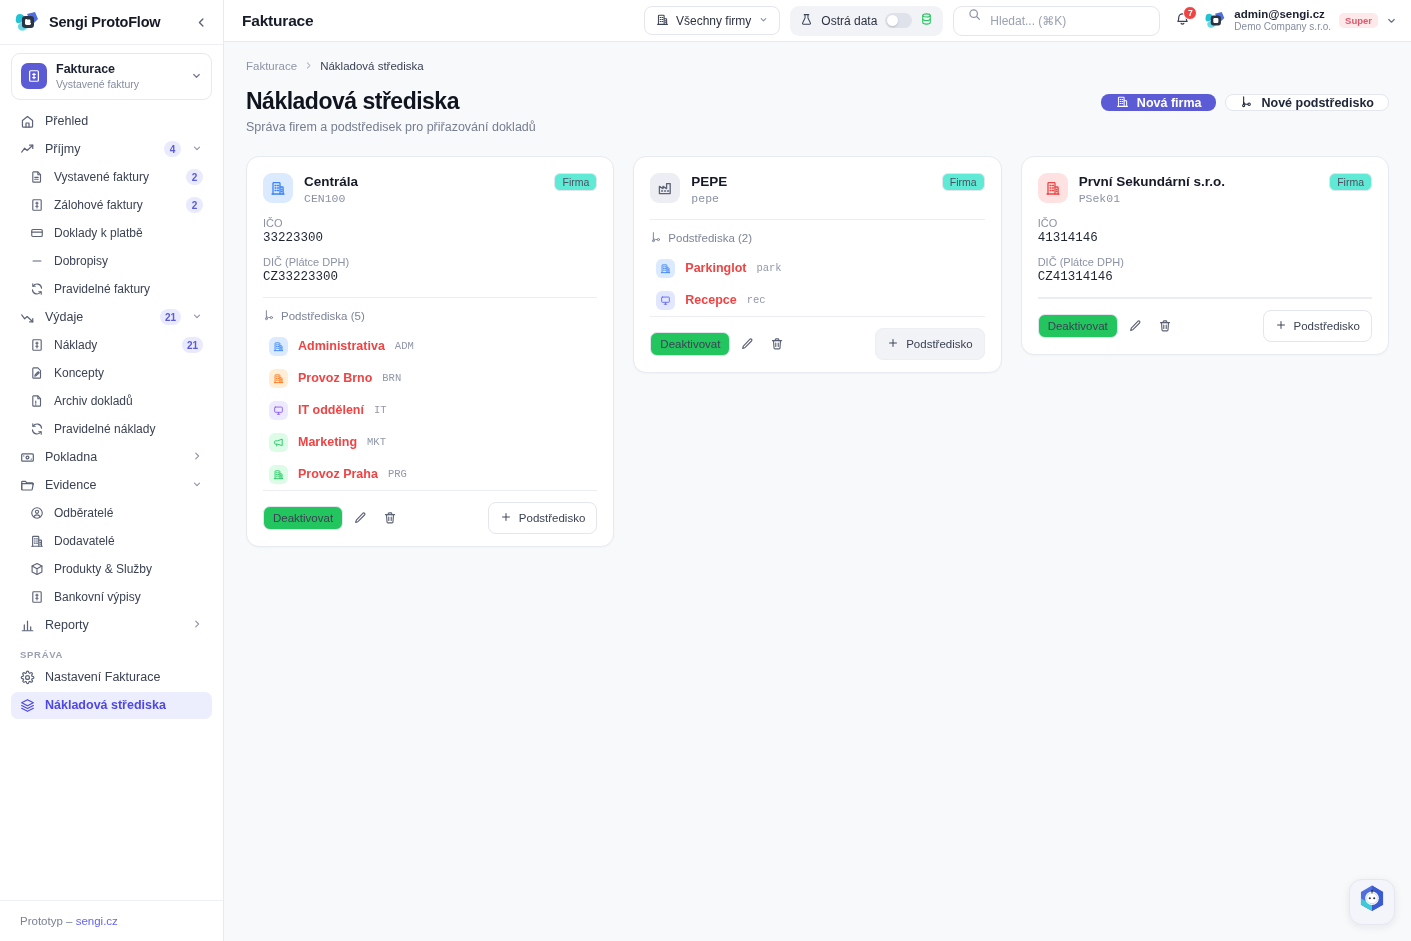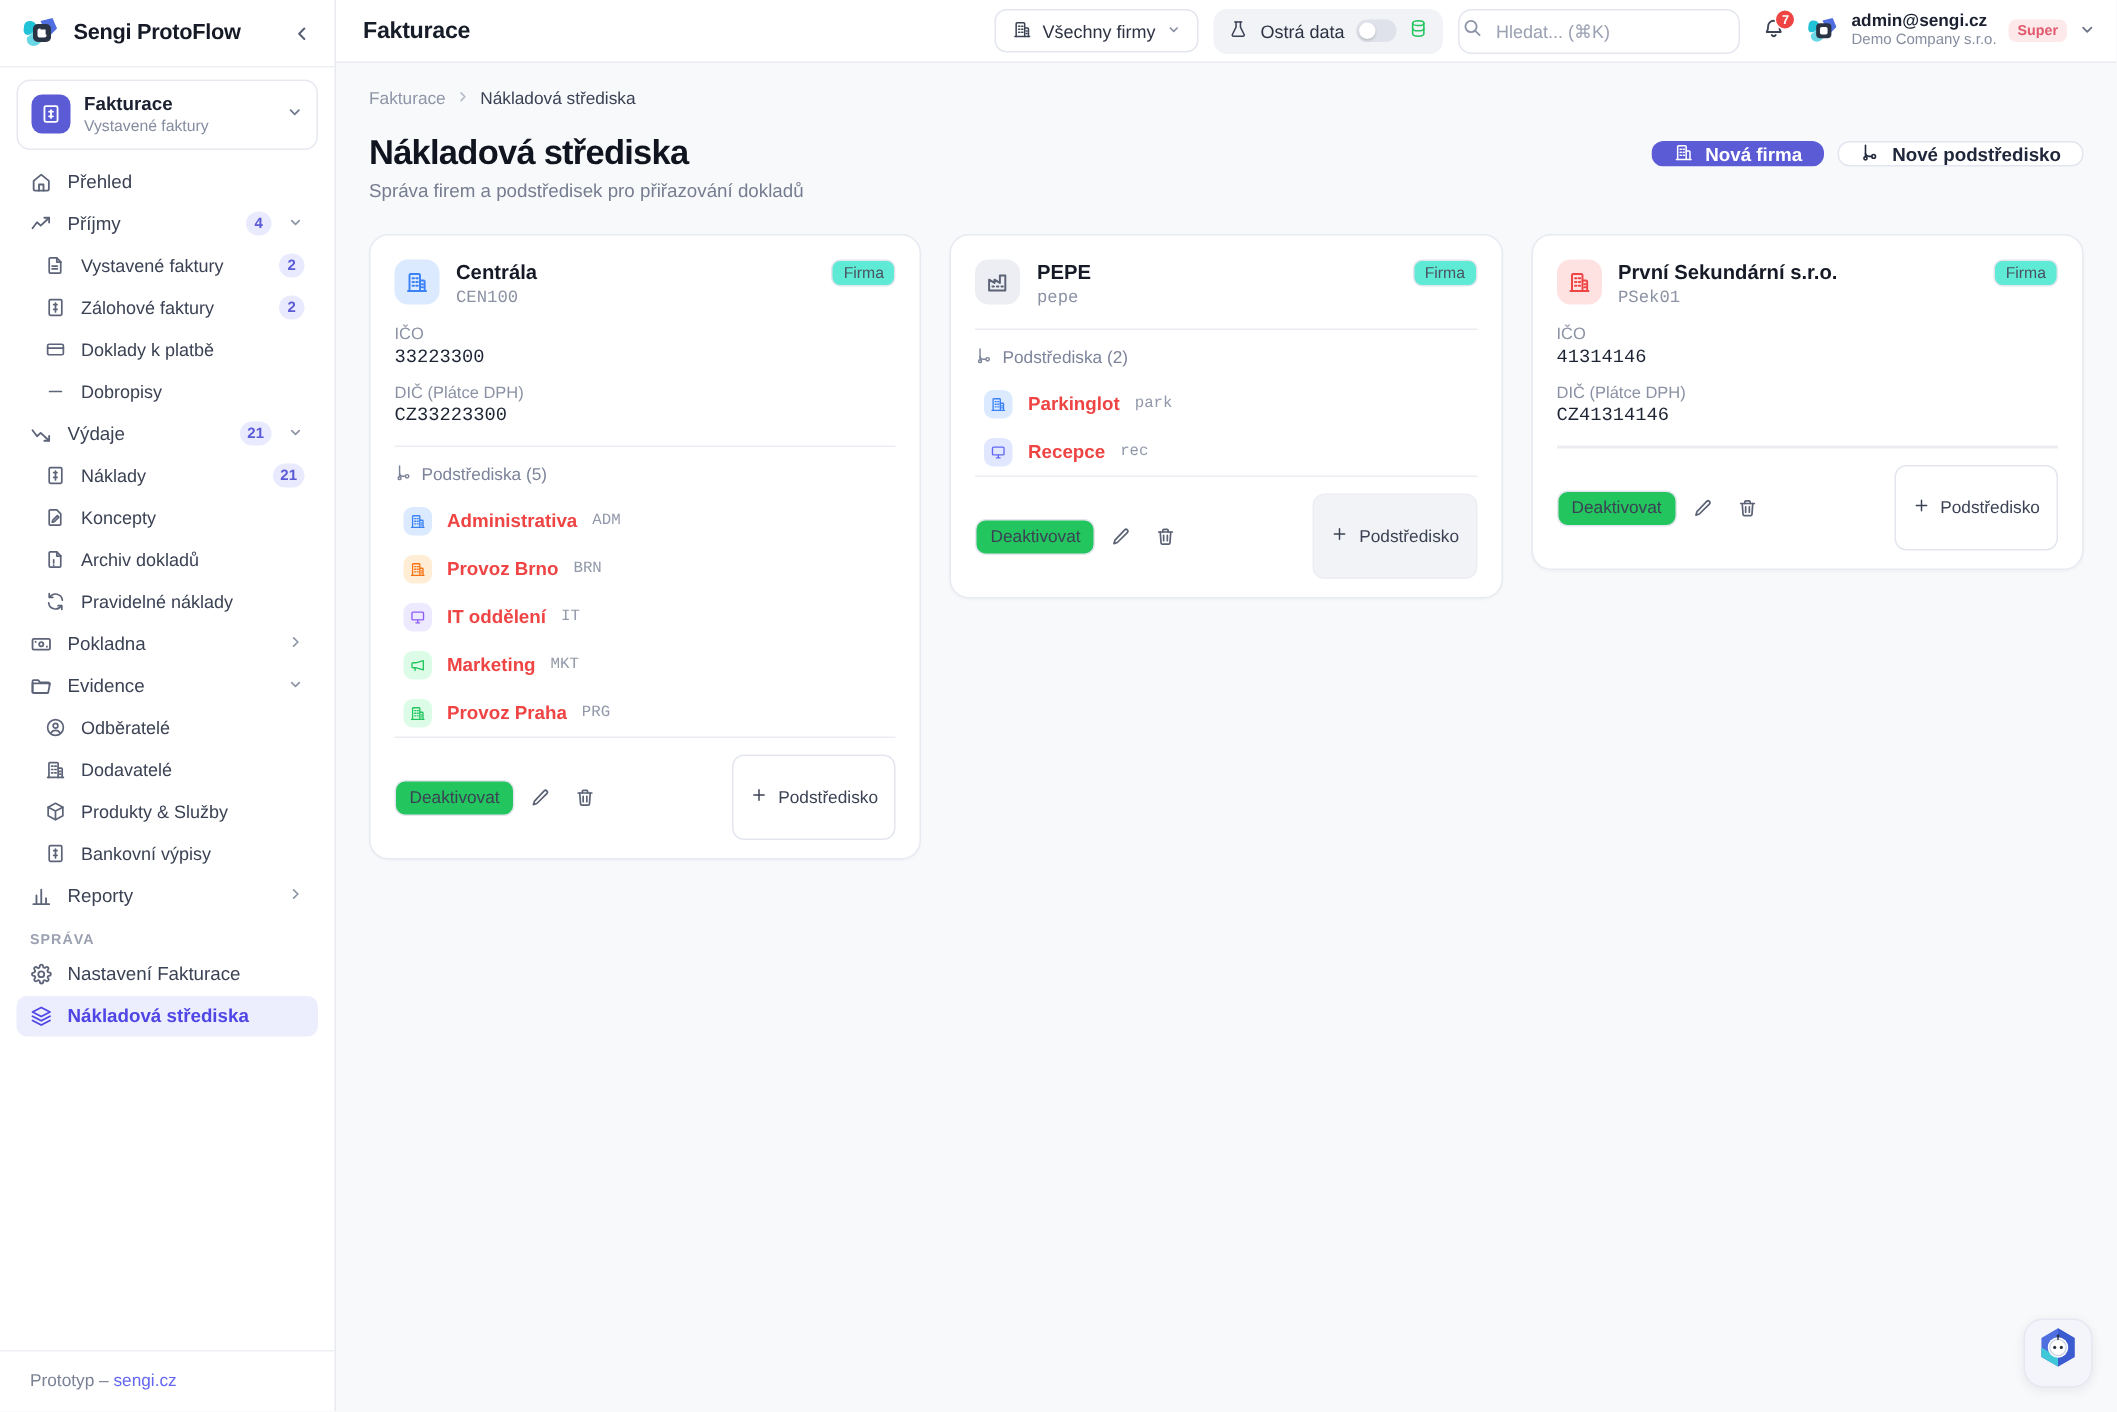"Hledat... (⌘K)" .search { align-items: center -> none; padding: 0 2px -> 0 14px; width: 188px -> 207px }
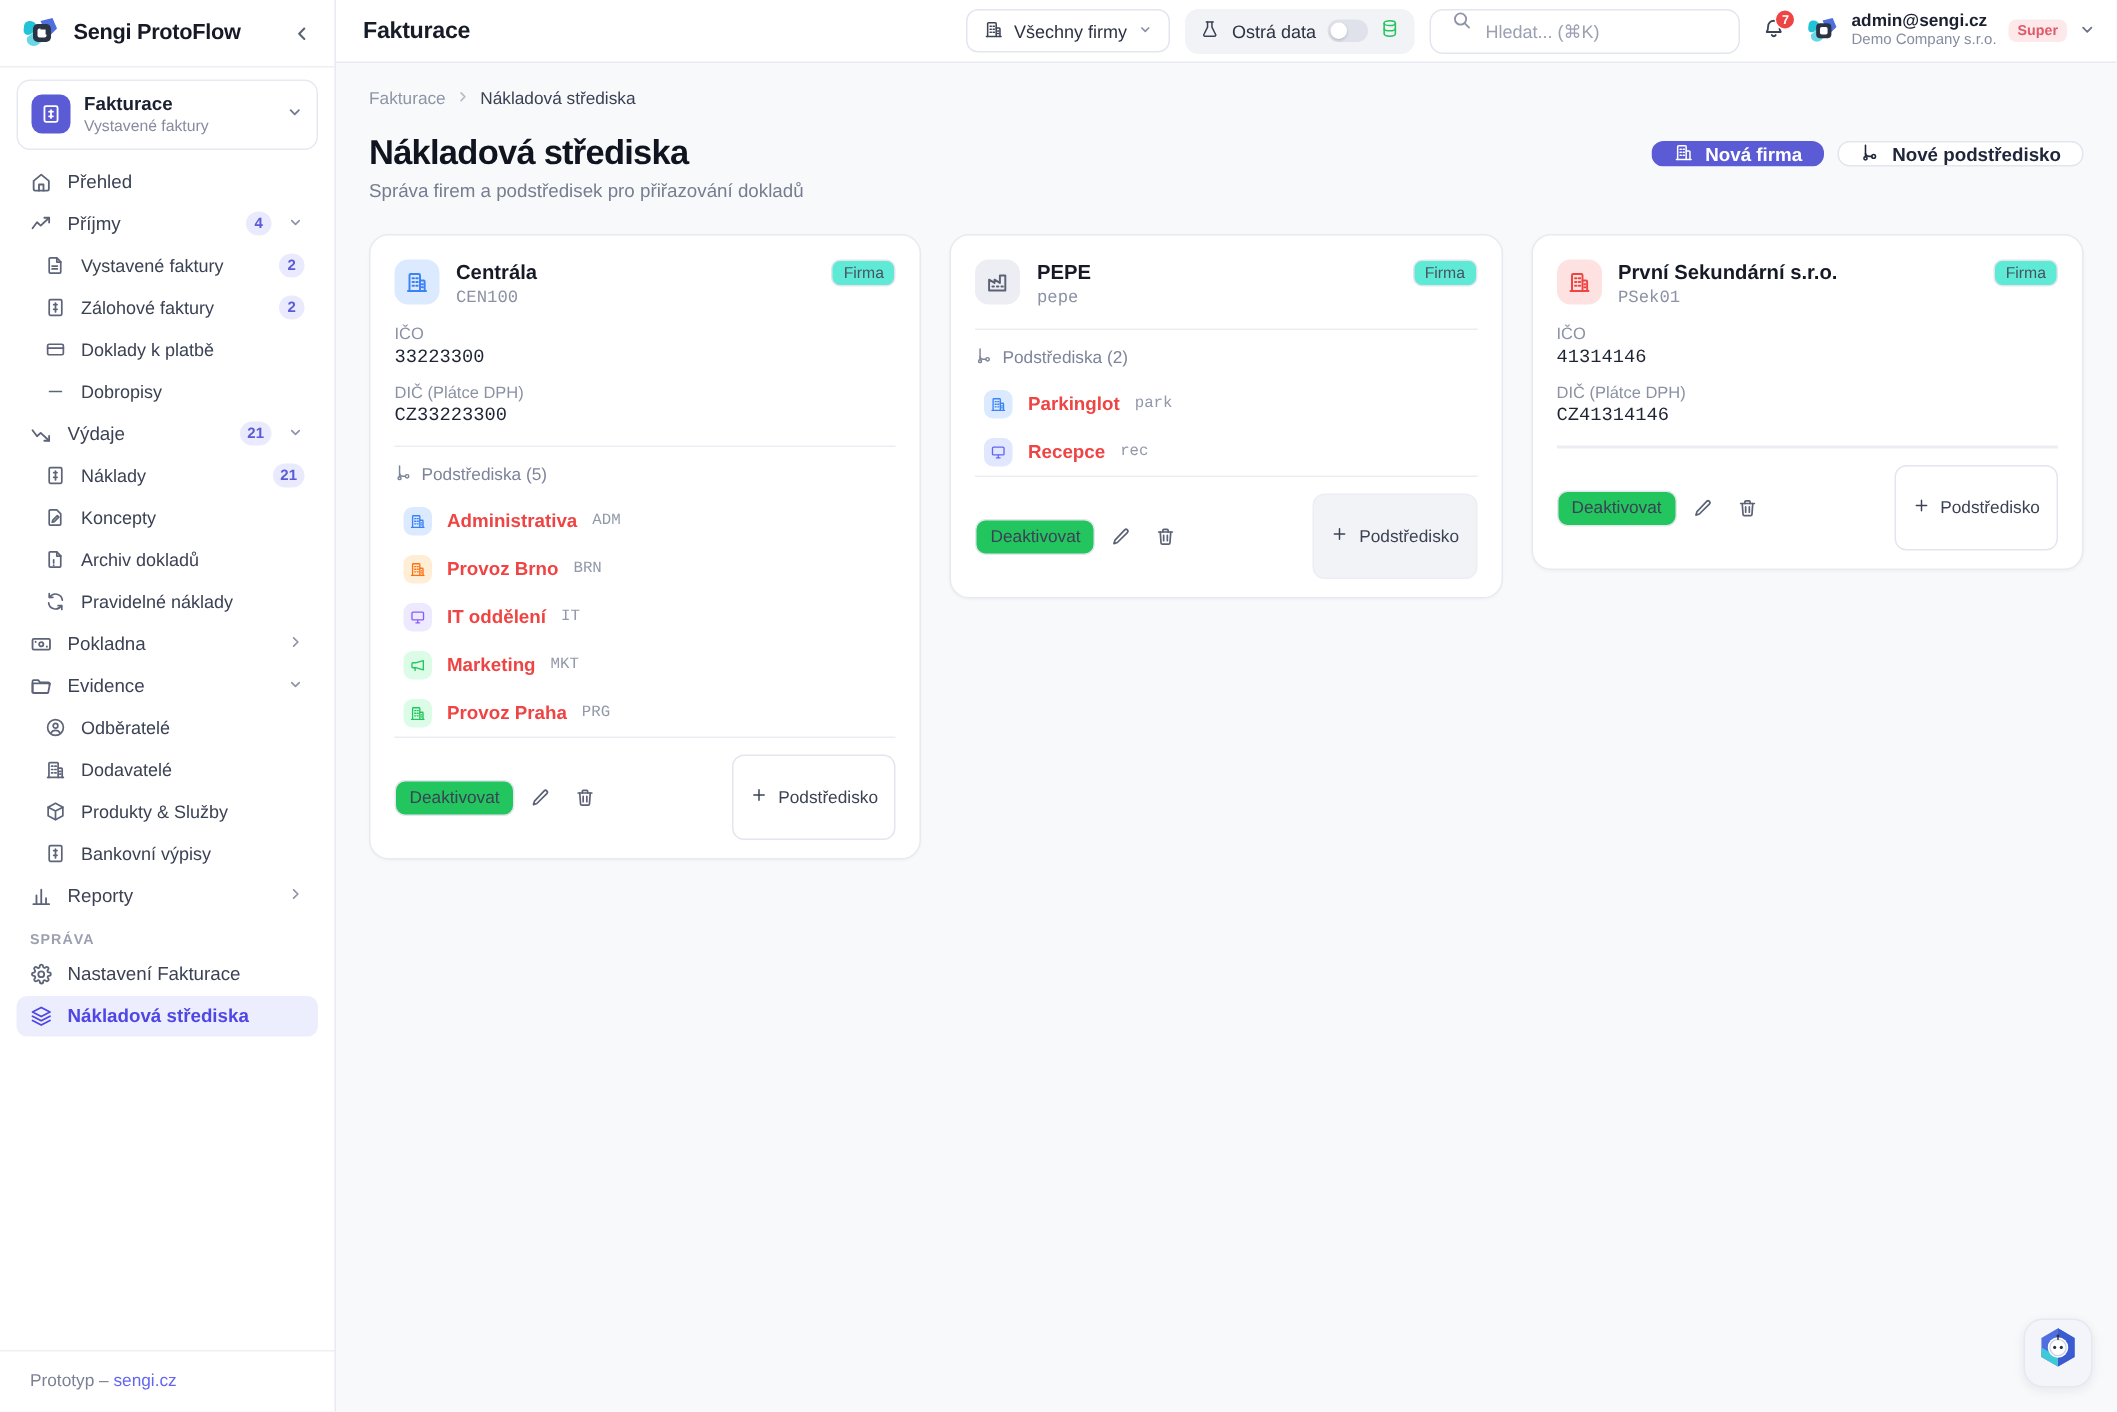"Pravidelné faktury" div.nav-item { html: none -> <div> <span> <svg> <path></path> <path></path> <path></path> </svg> </span> <span>Pravidelné faktury</span> </div> }
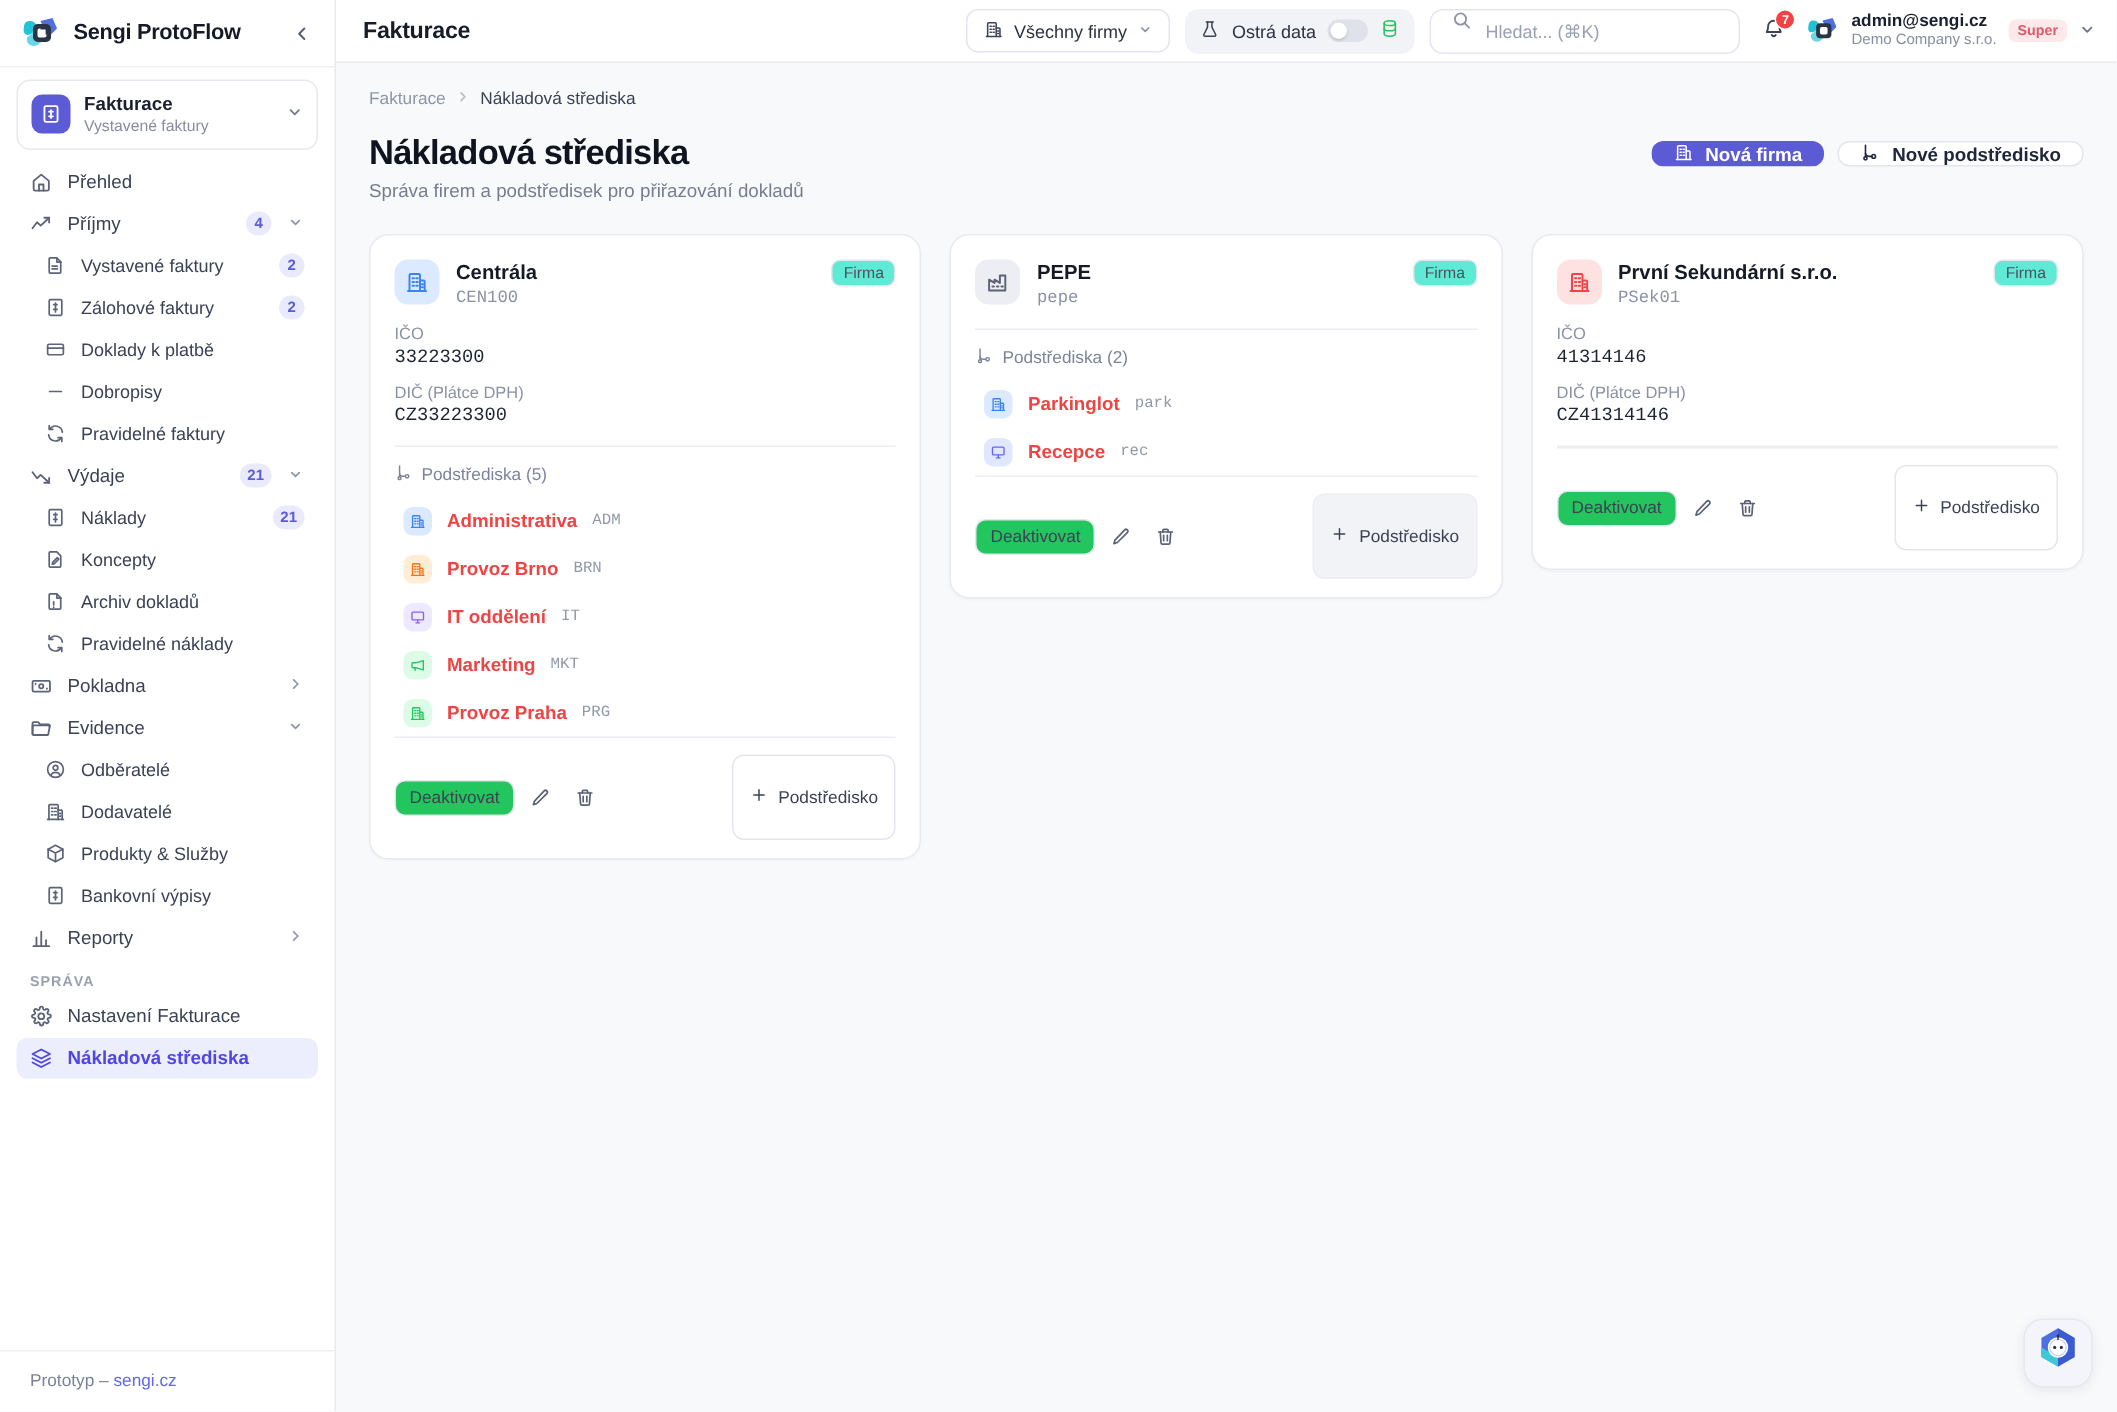"Podstředisko" .add-sub-btn { padding: 20px 11px -> 8px 11px }
